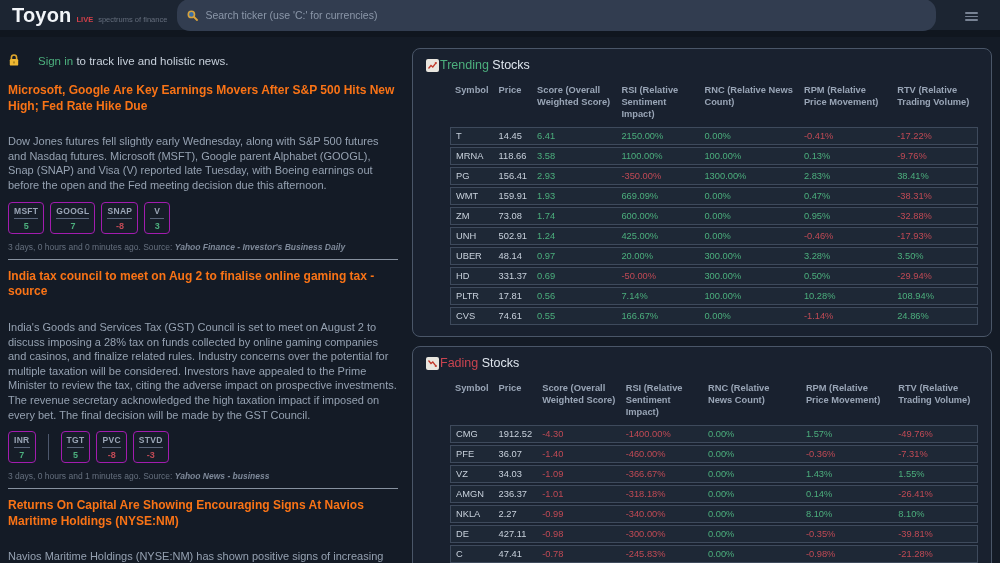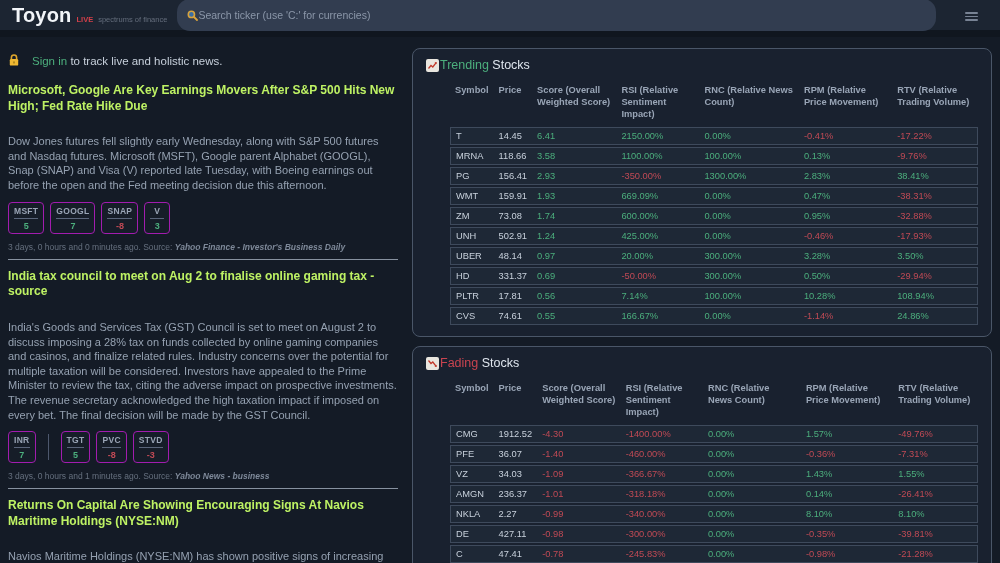"Search ticker (use 'C:' for" .searchbox { gap: none -> 7px }
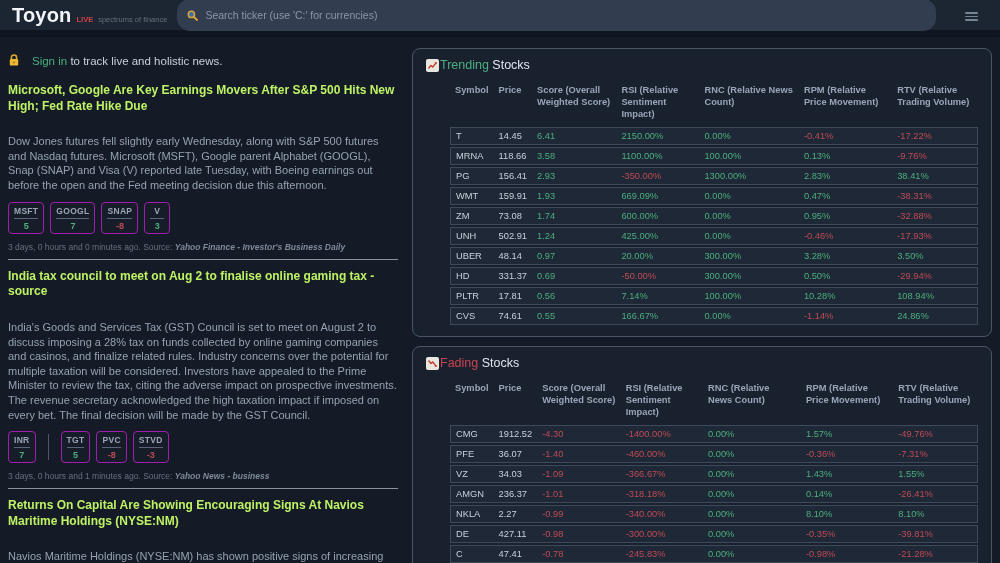"Sign in to track live" .signin-row { gap: 12px -> 18px }
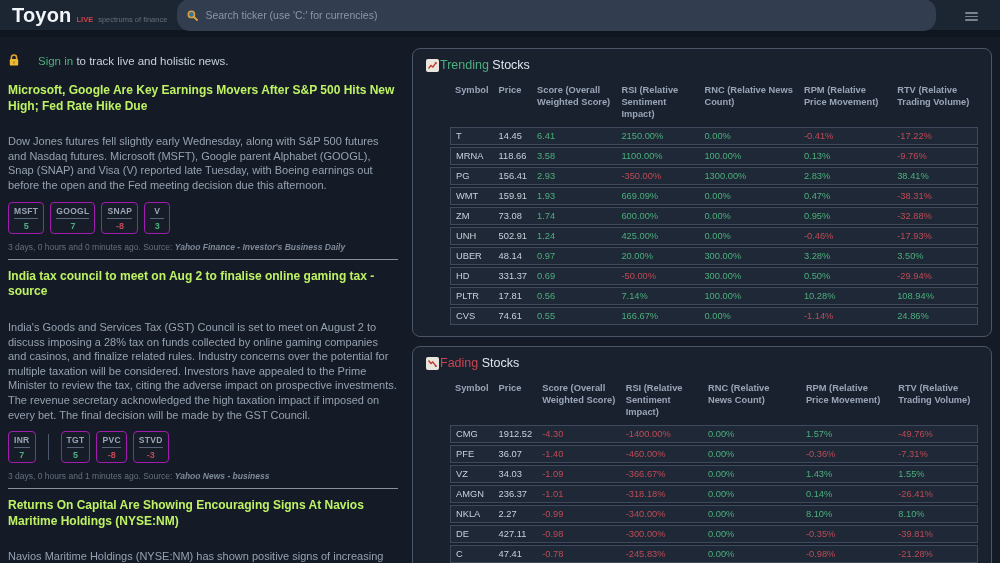"Microsoft, Google Are Key Earnings" .headline { color: #bef264 -> #f97316 }
